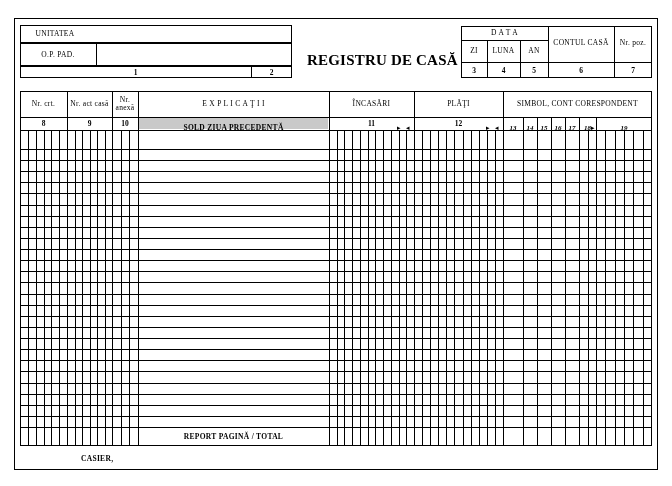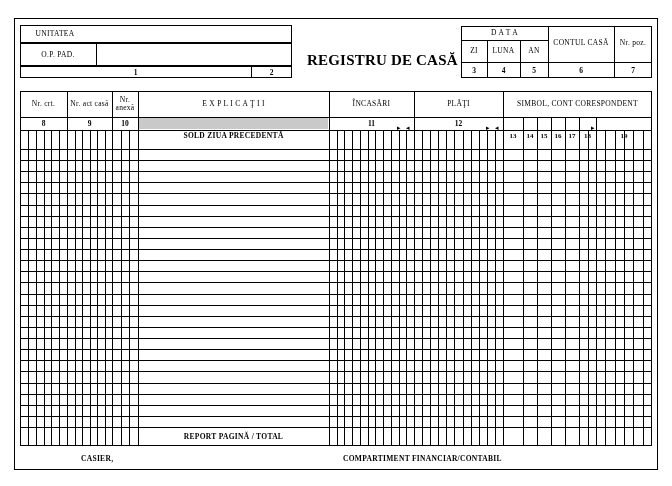"SOLD ZIUA PRECEDENTĂ" div.bandtext { top: 108px -> 100px }
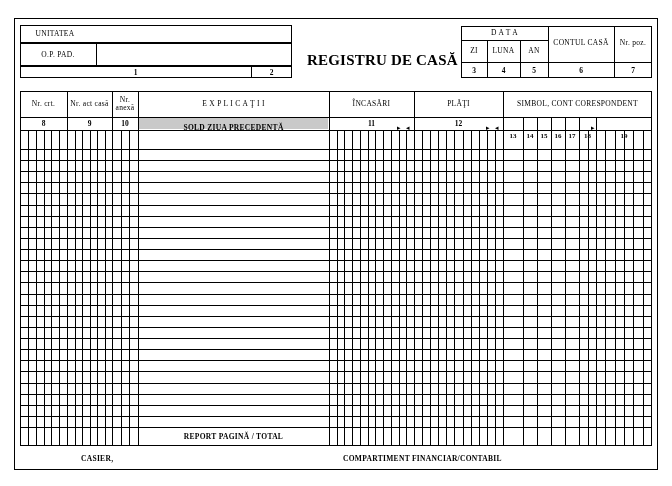"13" div { font-style: none -> italic; top: 12px -> 4px }
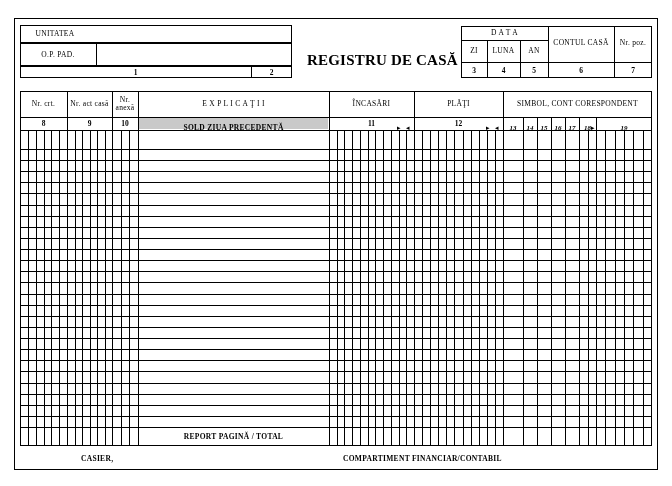"COMPARTIMENT FINANCIAR/CONTABIL" div.footlbl { html: <div>COMPARTIMENT FINANCIAR/CONTABIL</div> -> none }
